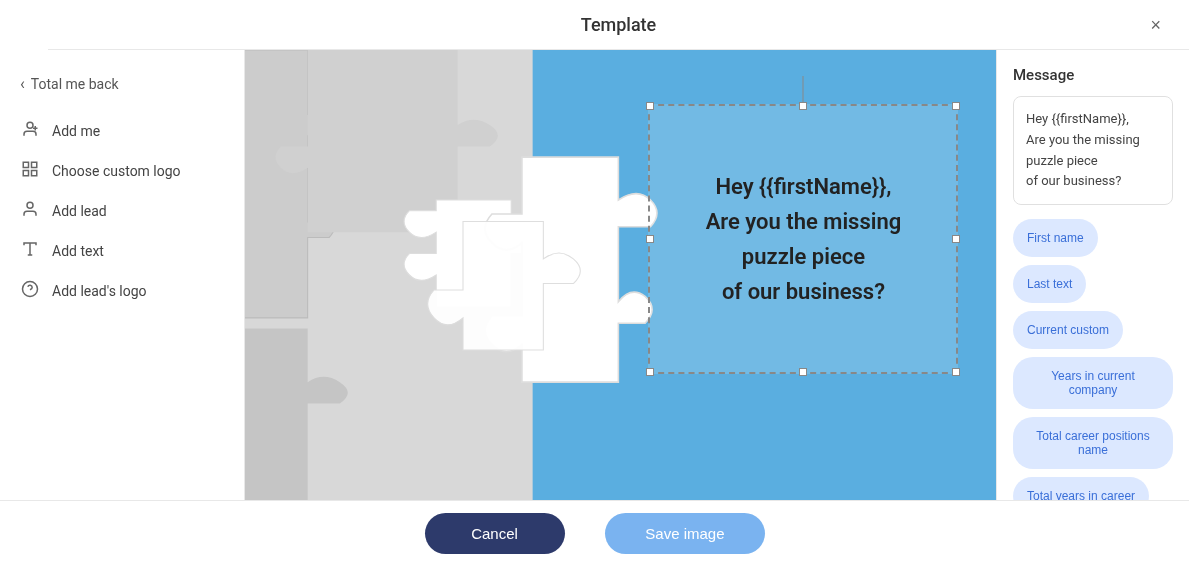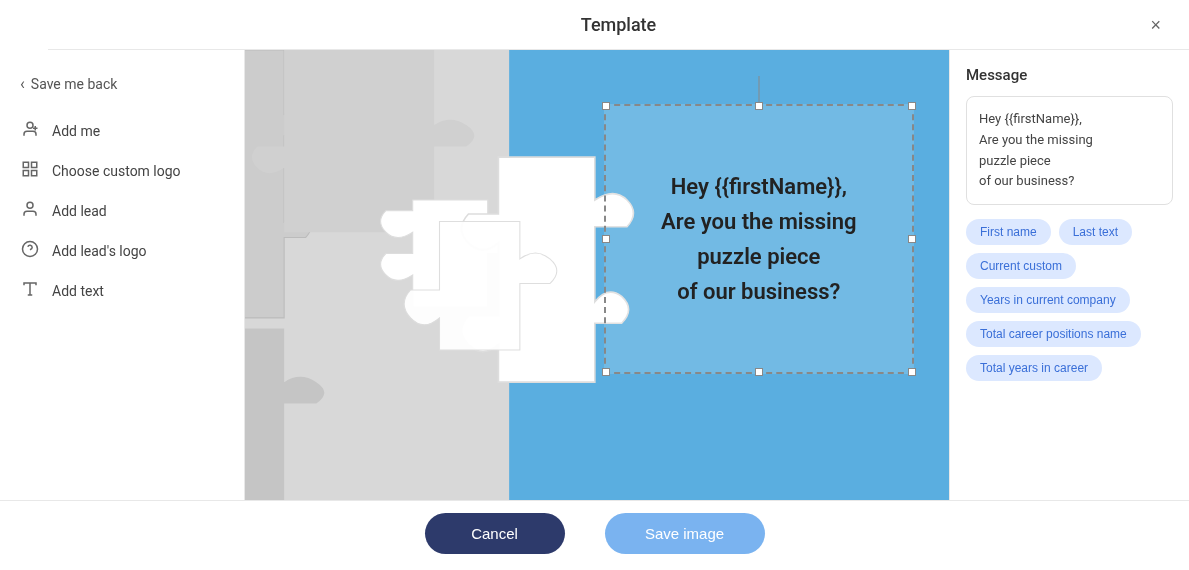"Save me back" span { text: Save -> Total }
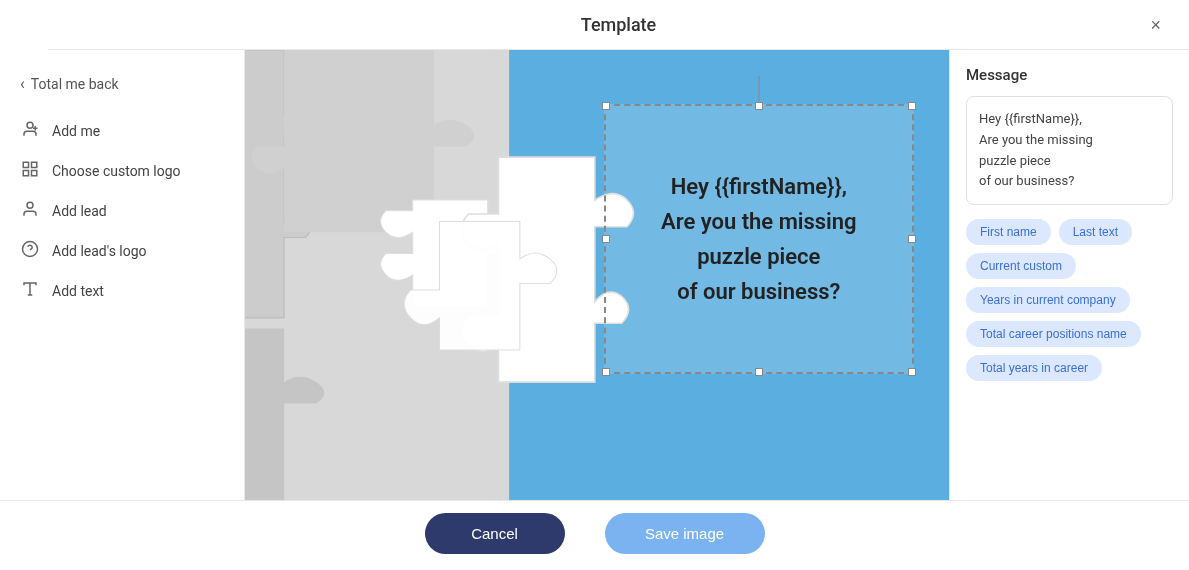"Message" .right-panel { width: 240px -> 193px }
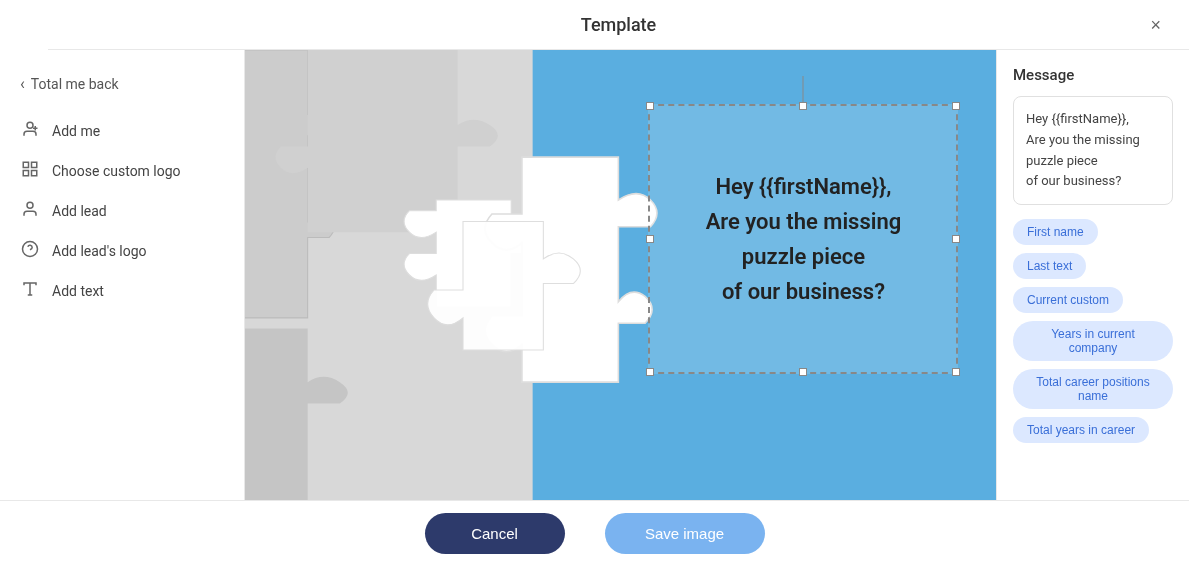"First name" .tag-btn { padding: 6px 14px -> 12px 14px }
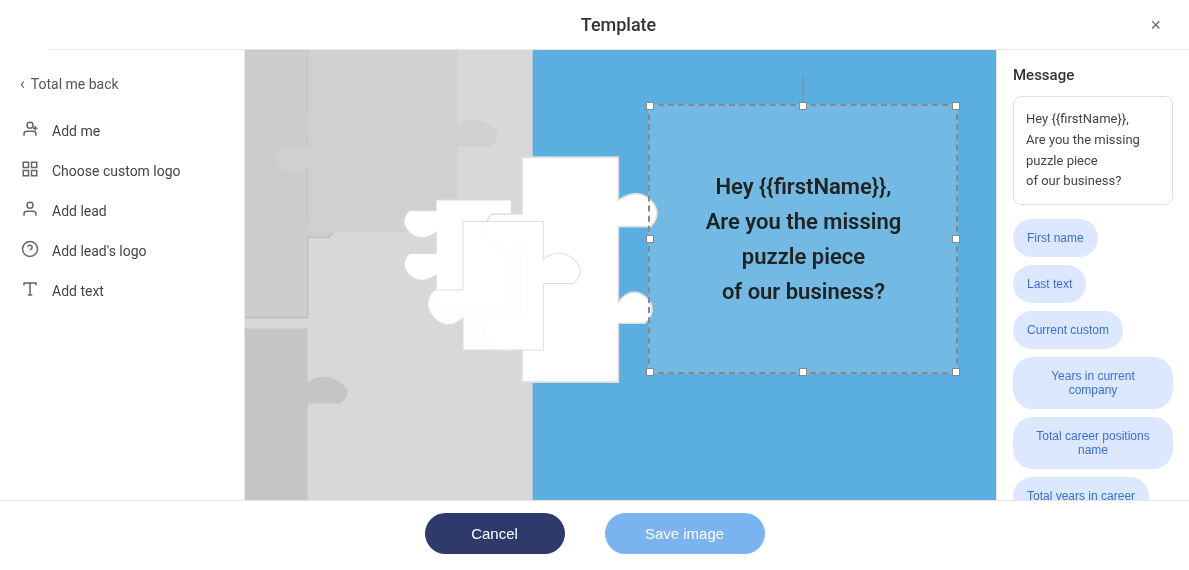"Add lead's logo" div.sidebar-item { order: before "Add text" -> after "Add text" }
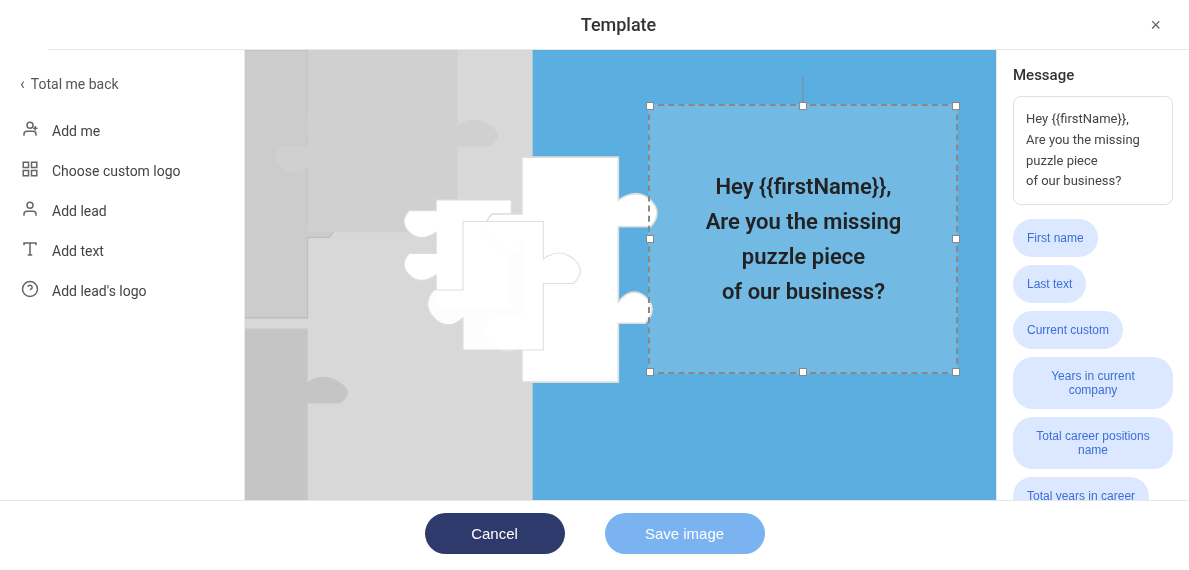"Save image" .btn-save { text-align: none -> right }
